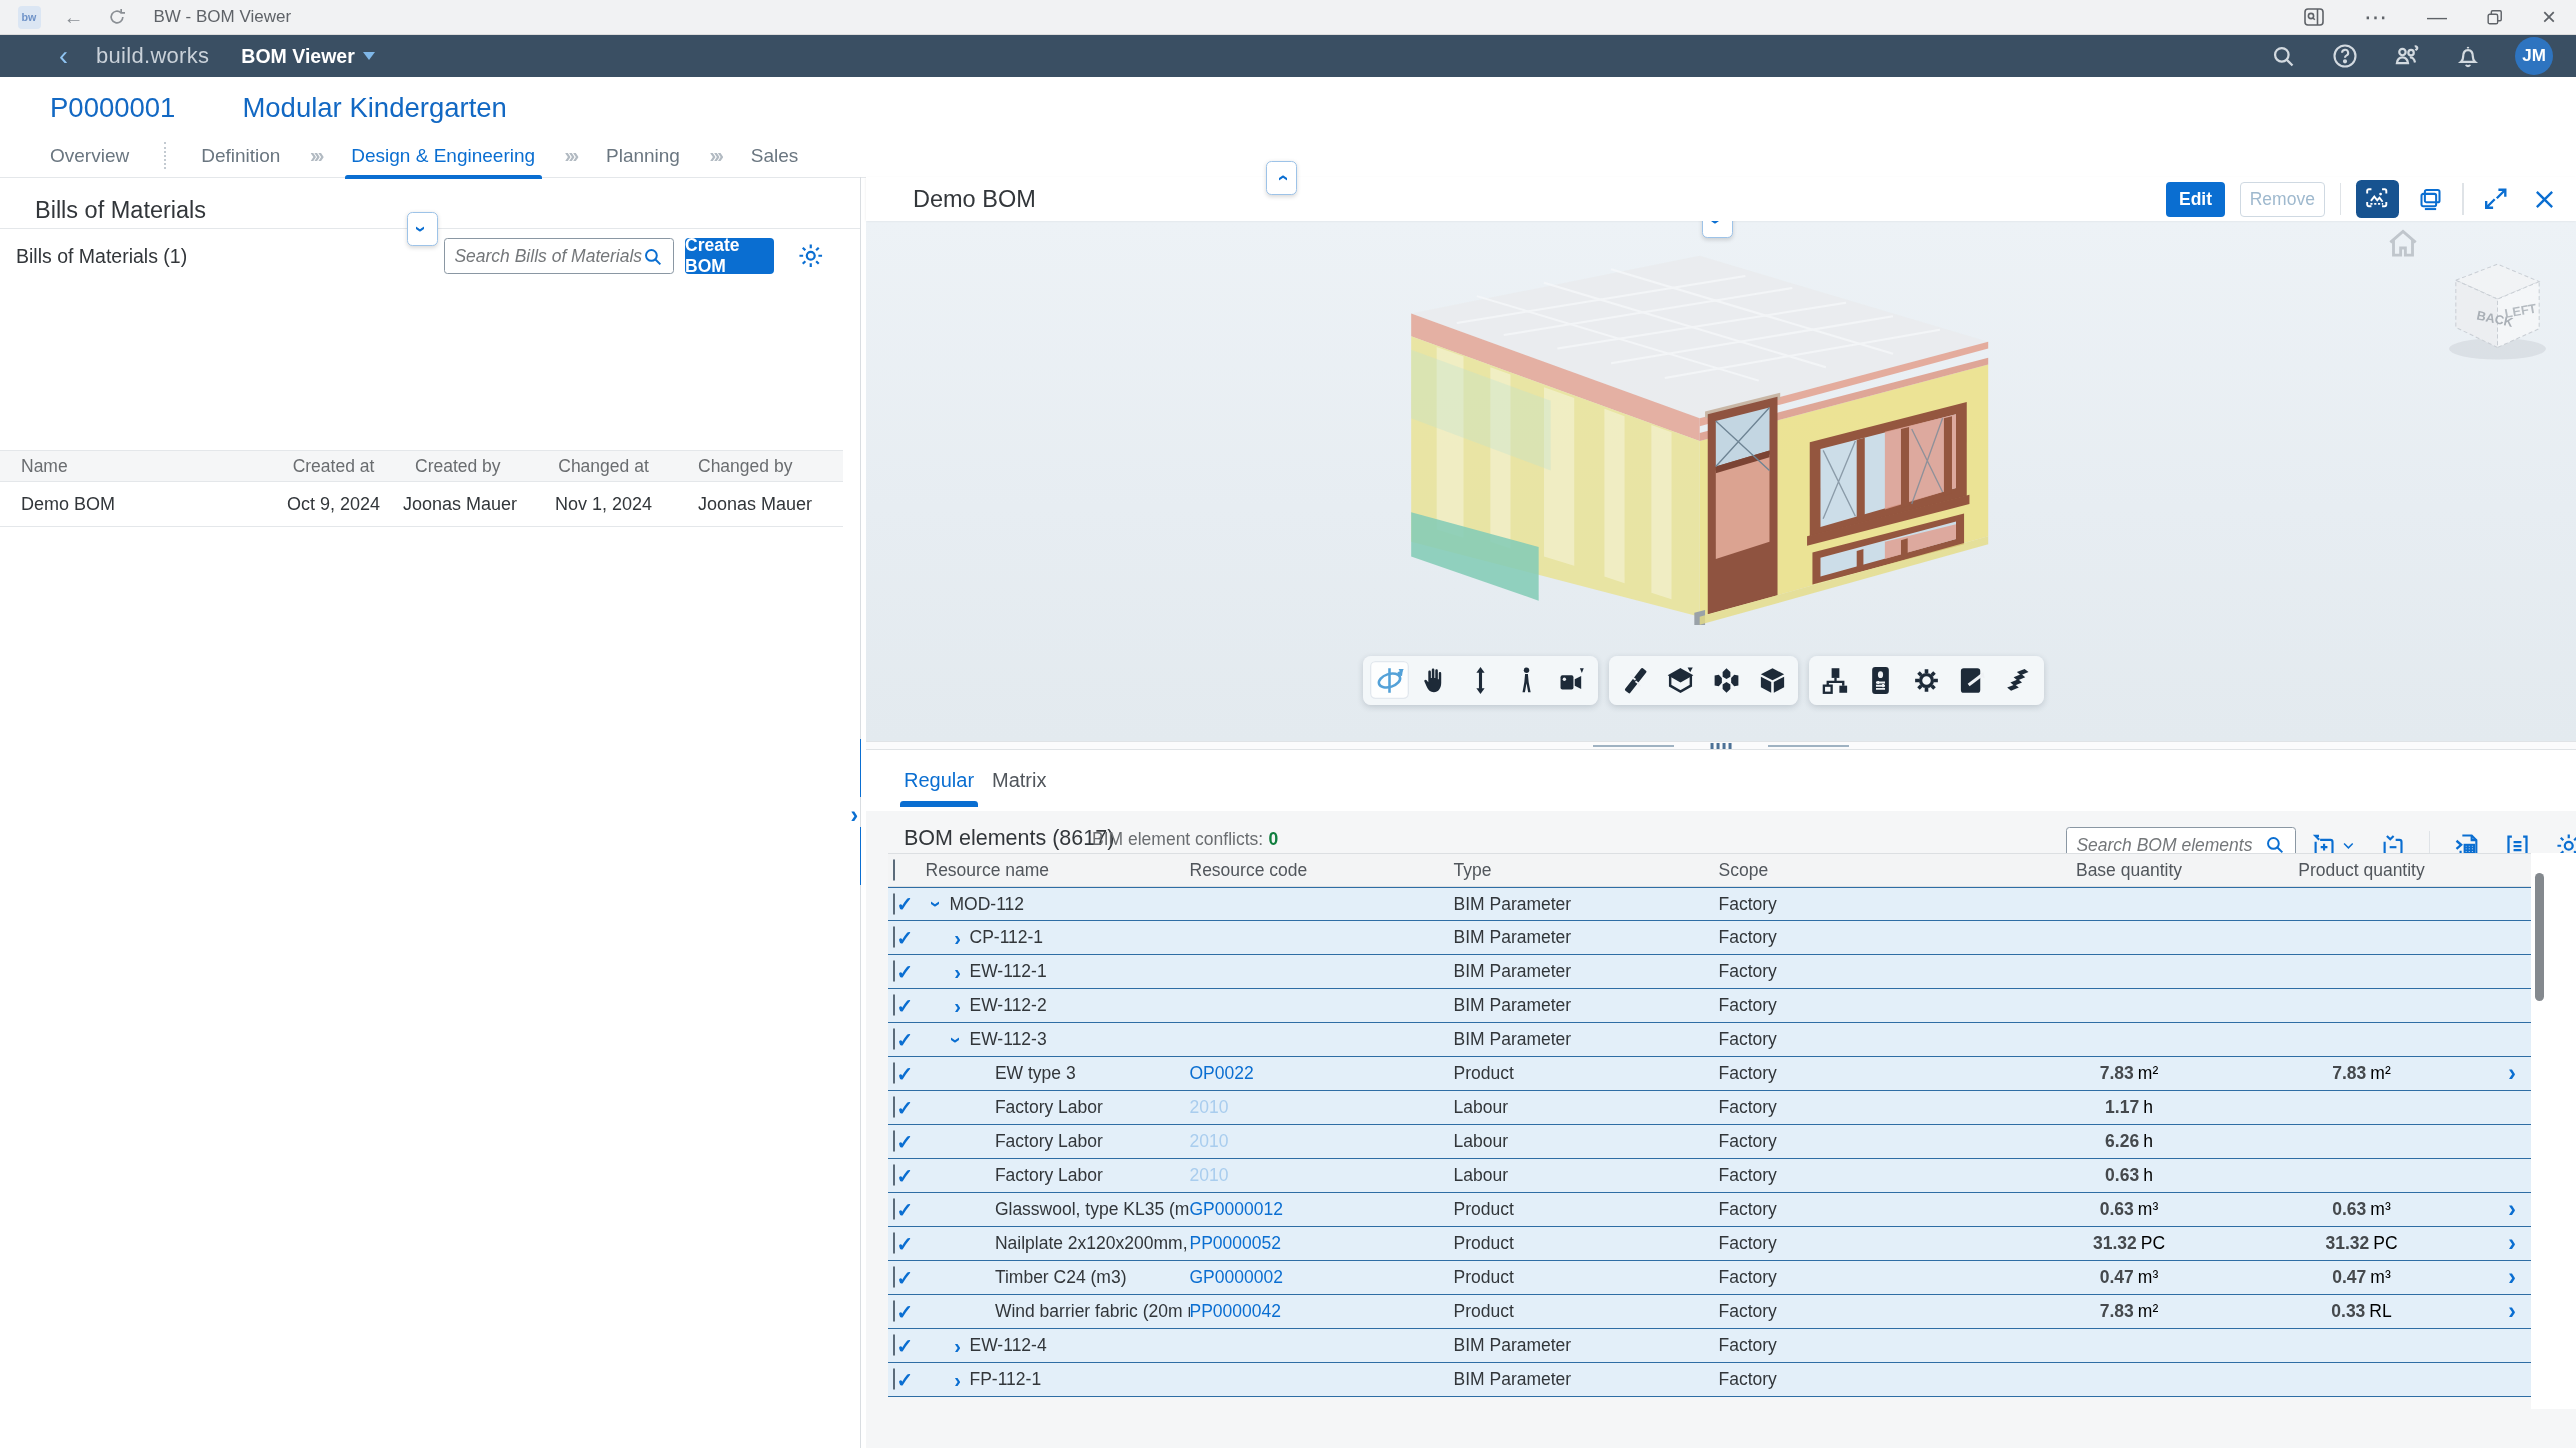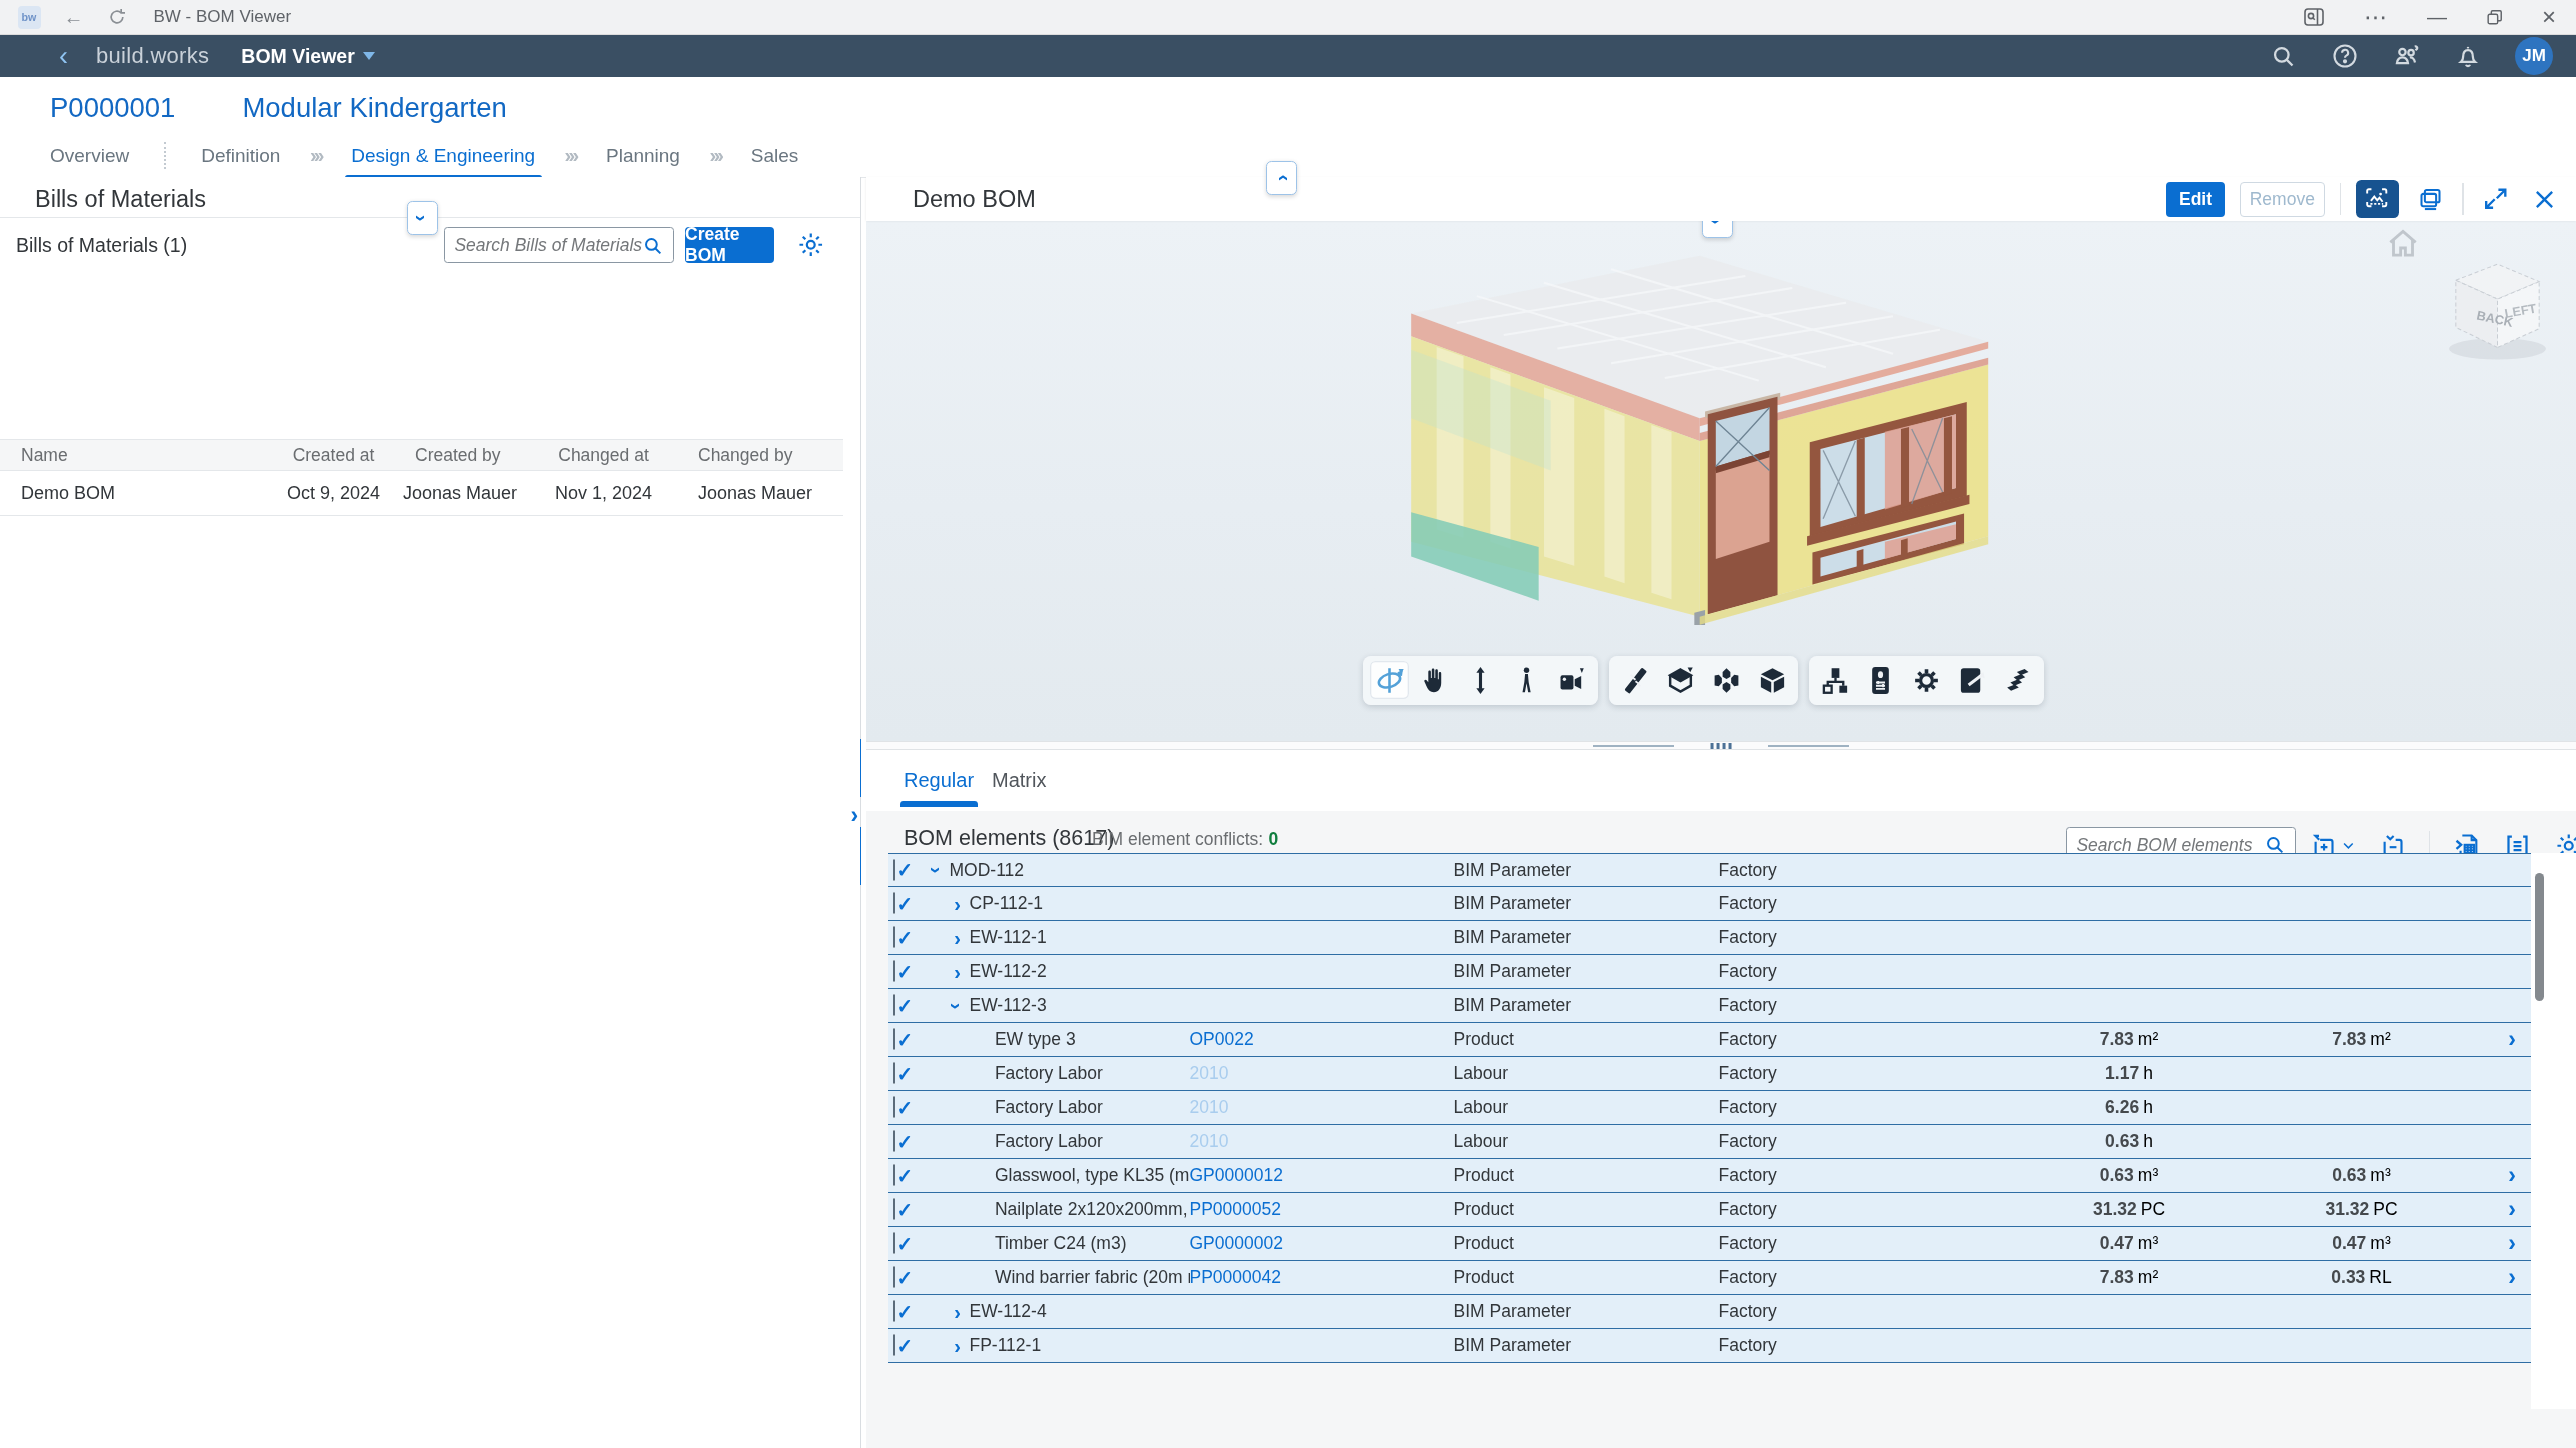"Bills of Materials" .lpanel { top: 177px -> 188px }
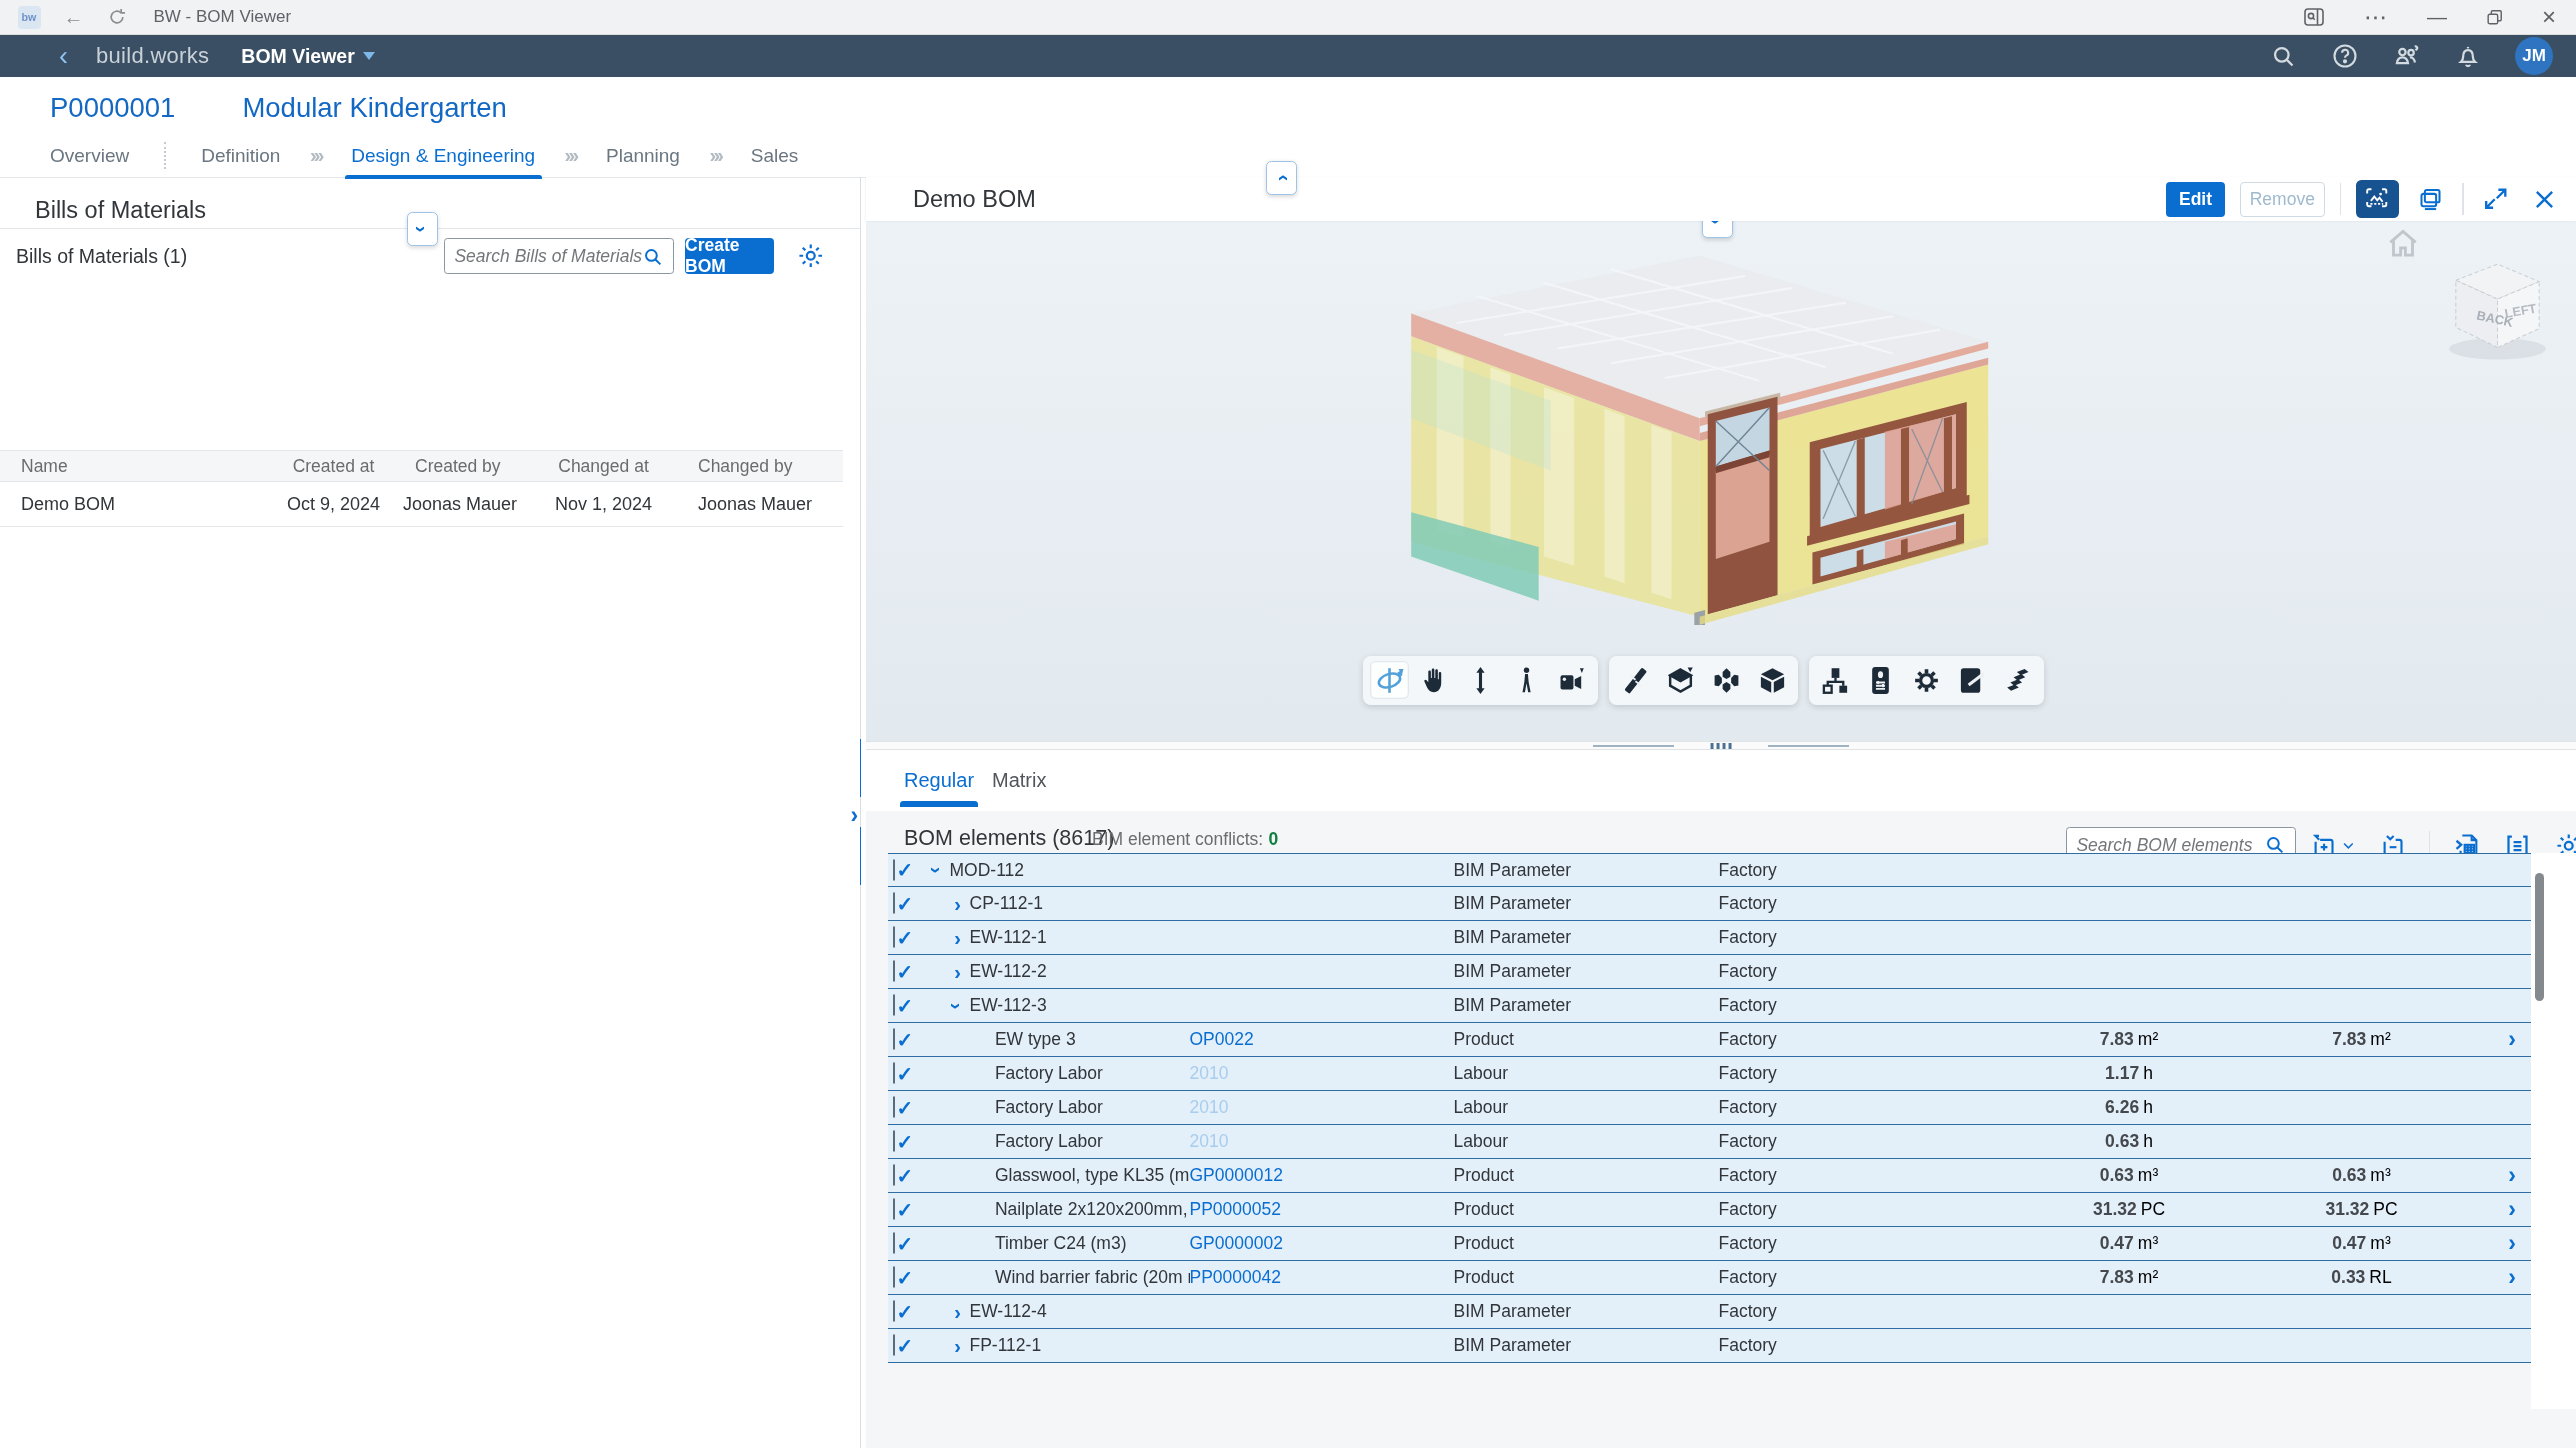"Resource name" div.bt-grid { html: none -> <div> <span><span></span></span> <span>Resource name</span> <span>Resource code</span> <span>Type</span> <span>Scope</span> <span>Base quantity</span> <span>Product quantity</span> <span></span> </div> }
